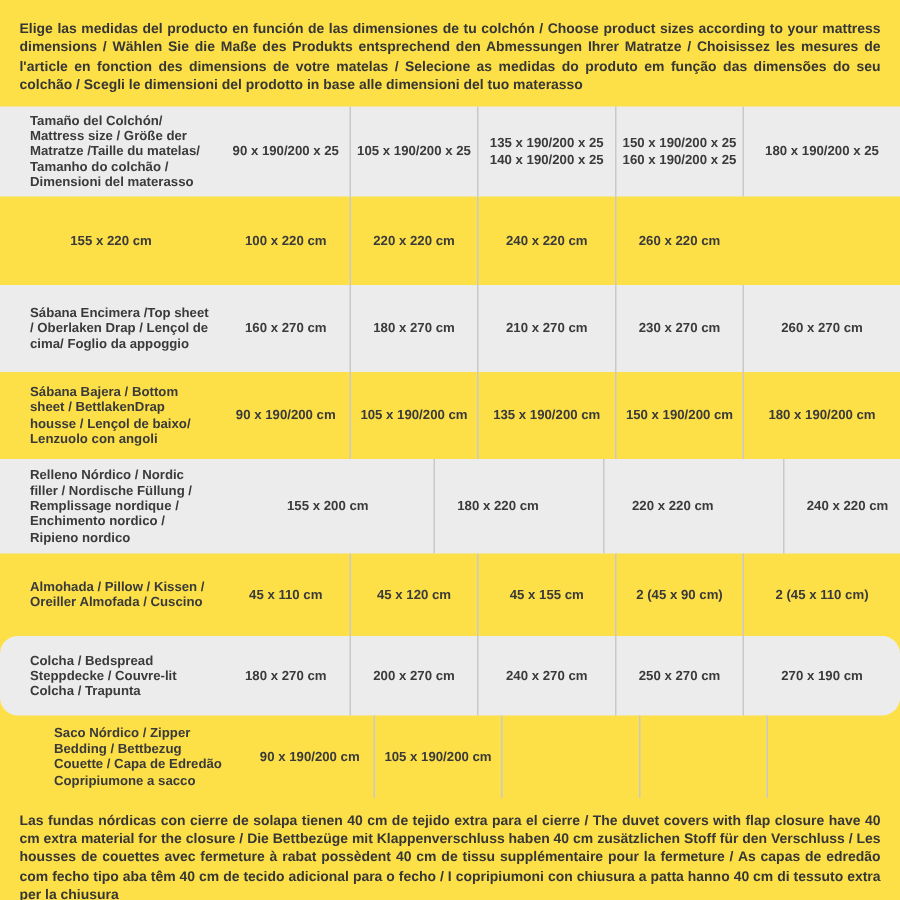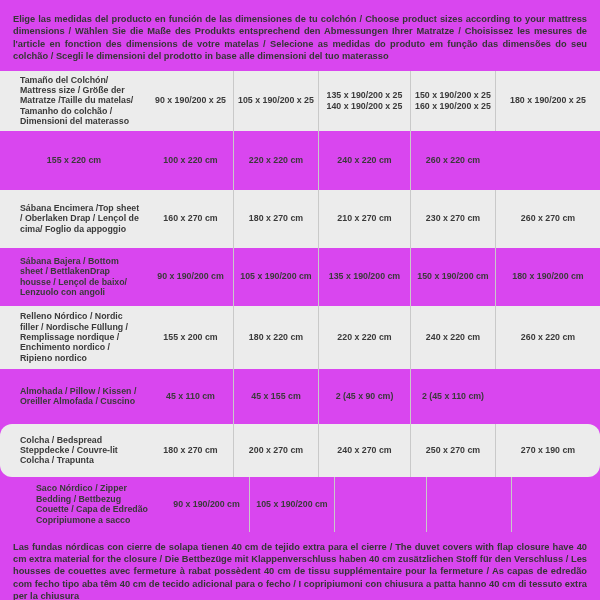"Elige las medidas del producto" .page { background: #d946ef -> #fde047 }
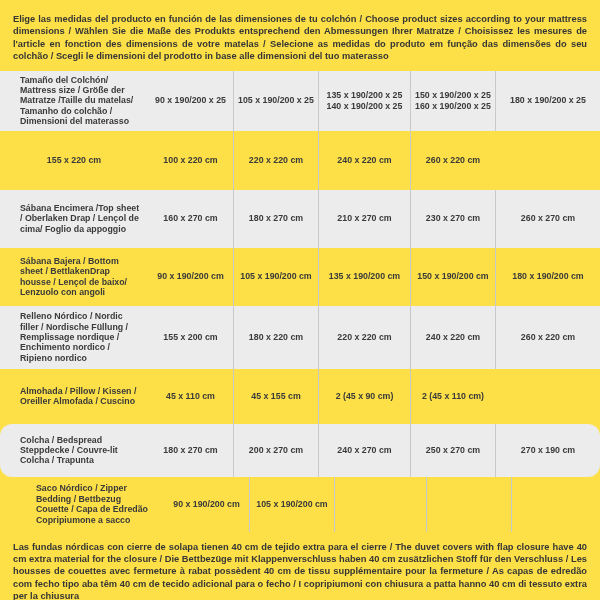"Relleno Nórdico / Nordic filler" .row:nth-child(5) { gap: none -> 28px }
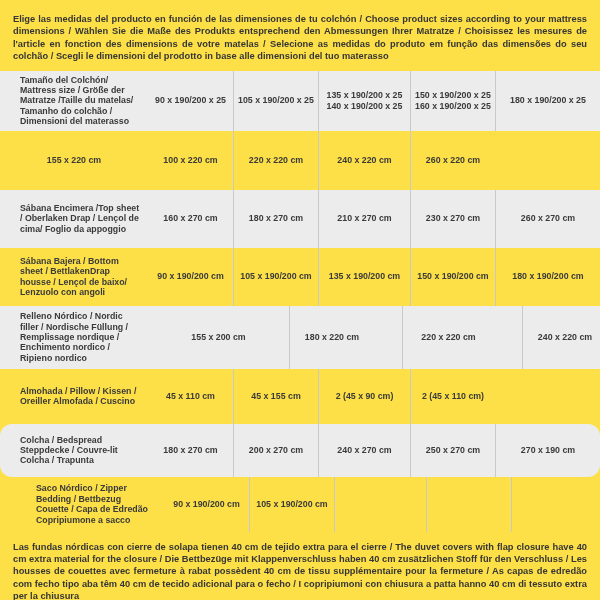"45 x 120 cm" div.cell { html: none -> <div>45 x 120 cm</div> }
